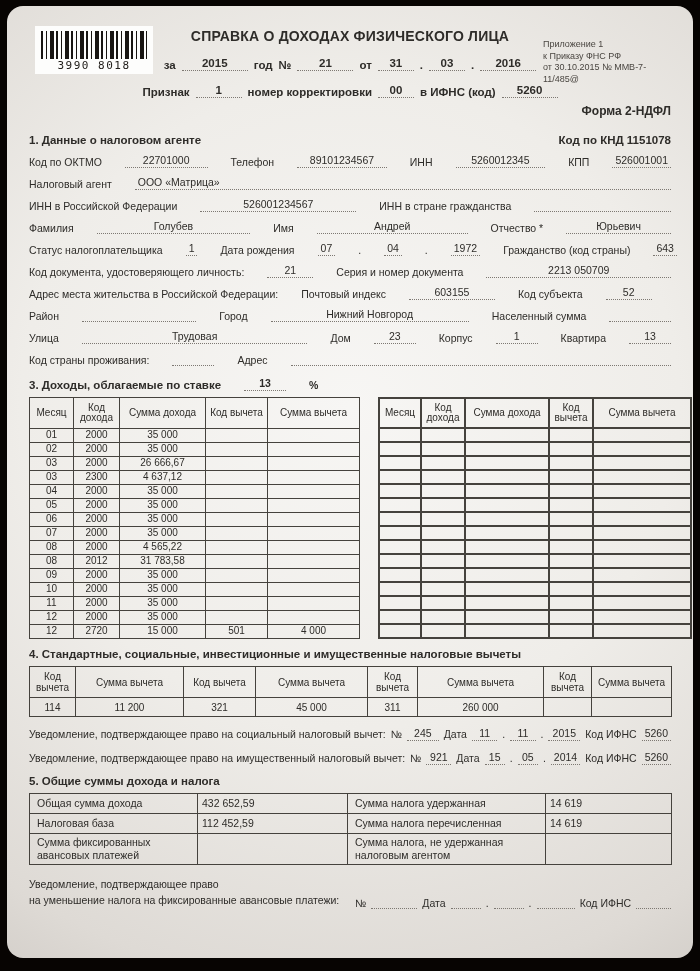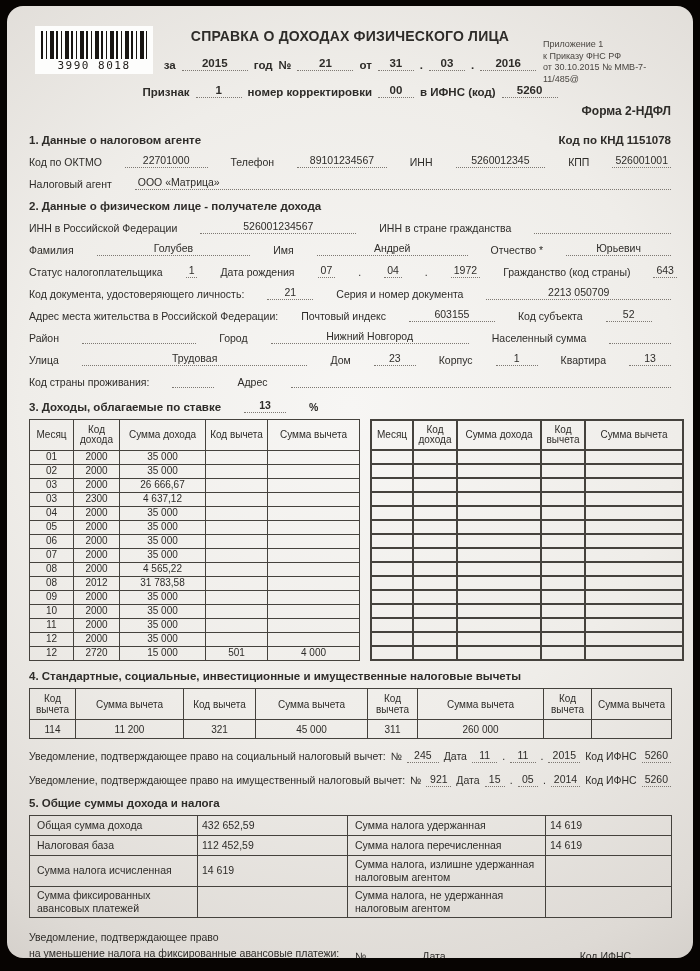"2. Данные о физическом лице" div.sec-title { html: <div>2. Данные о физическом лице - получателе дохода</div> -> none }
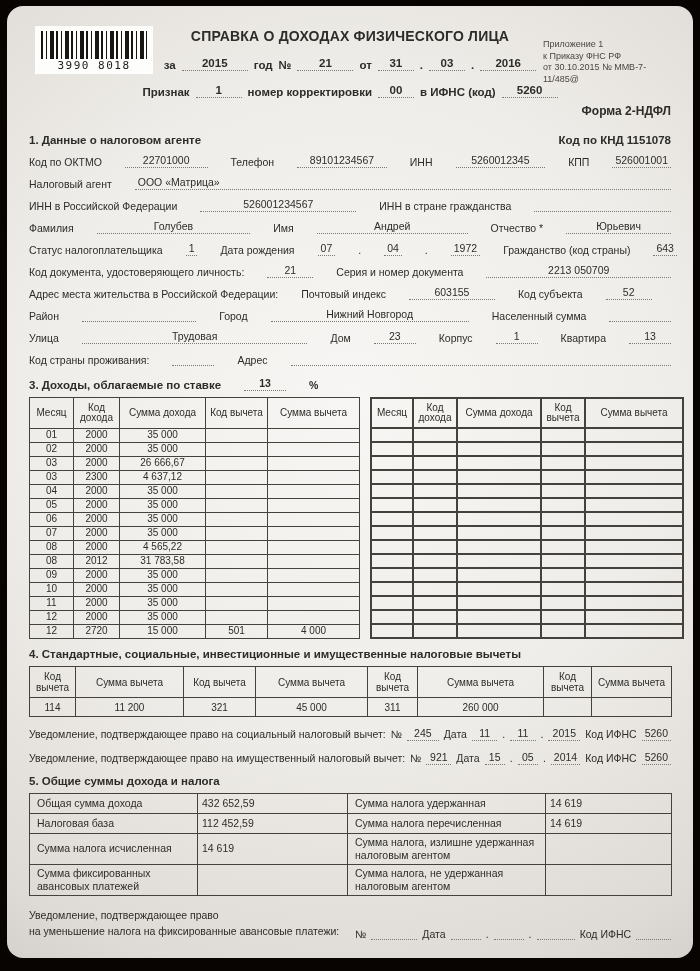"Месяц" .tables-row { gap: 10px -> 18px }
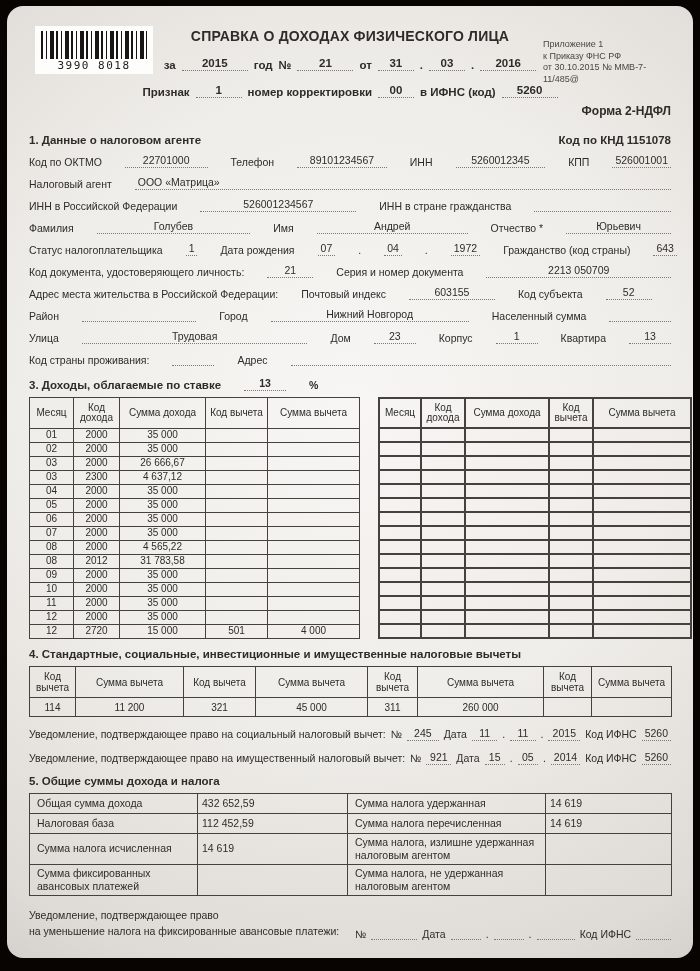"Сумма налога исчисленная" tr { html: <tr> <td>Сумма налога исчисленная</td> <td>14 619</td> <td>Сумма налога, излишне удержанная налоговым агентом</td> <td></td> </tr> -> none }
